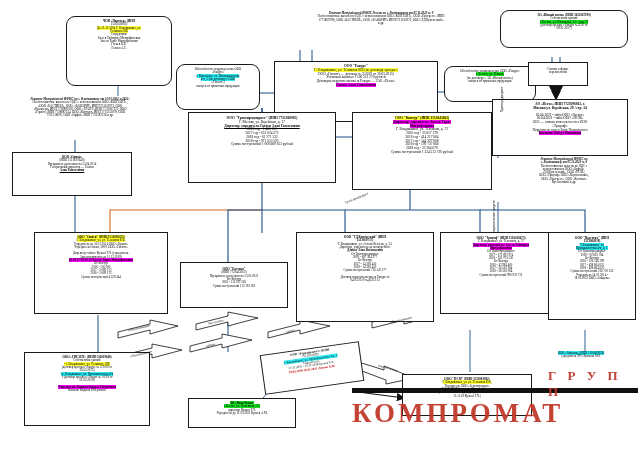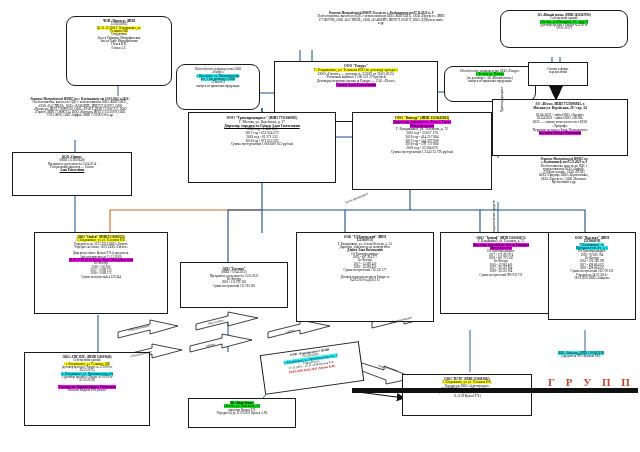"Г Р У П П" .wm-sub { font-size: 11px -> 13px; top: 376px -> 368px }
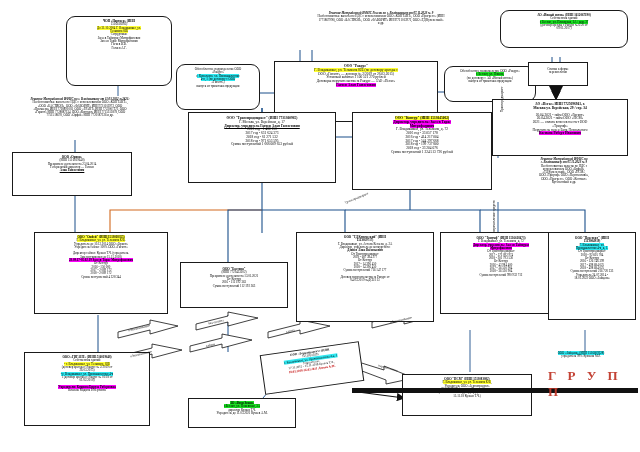"КОМПРОМАТ" div.wm { html: none -> <div>КОМПРОМАТ</div> }
